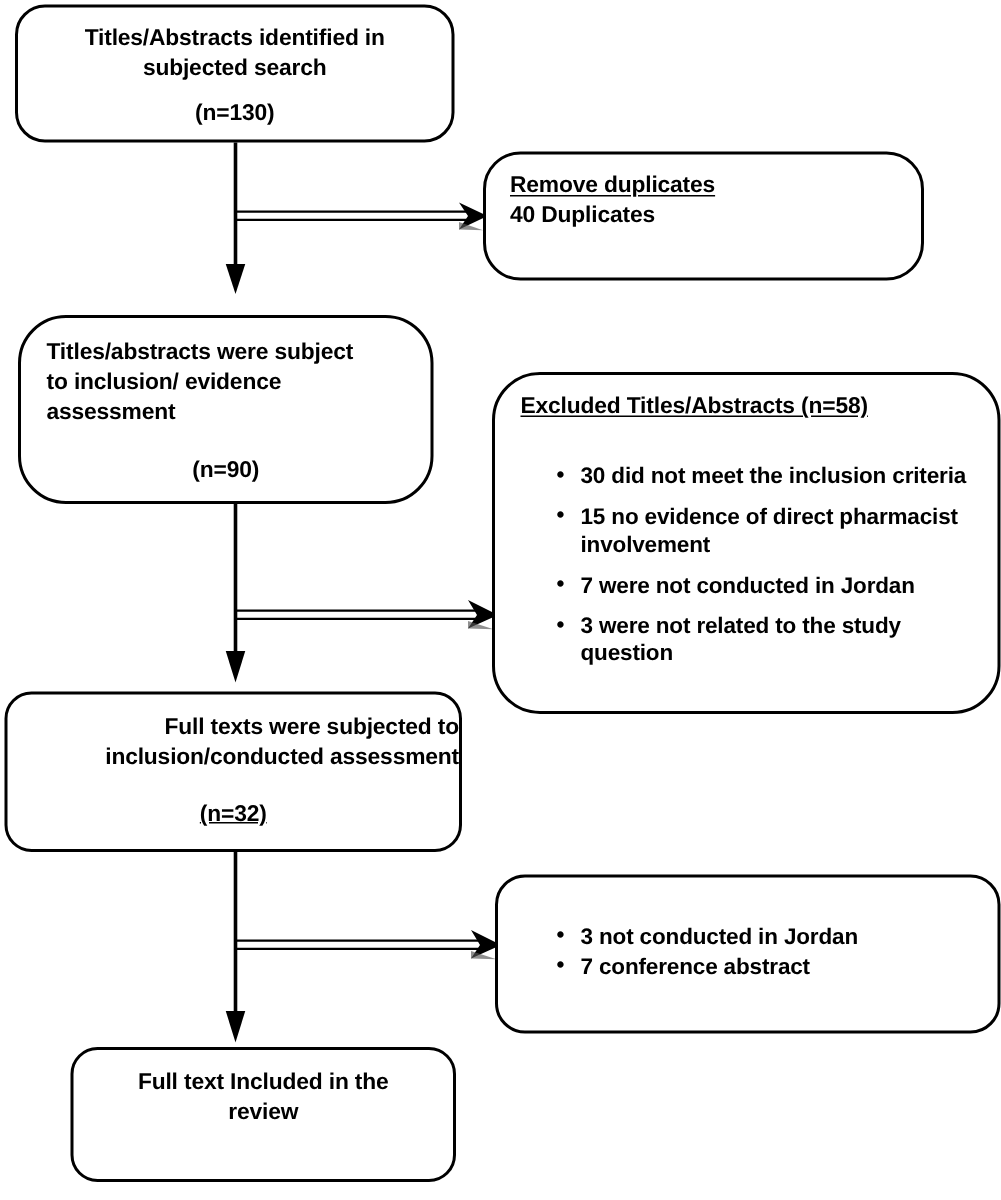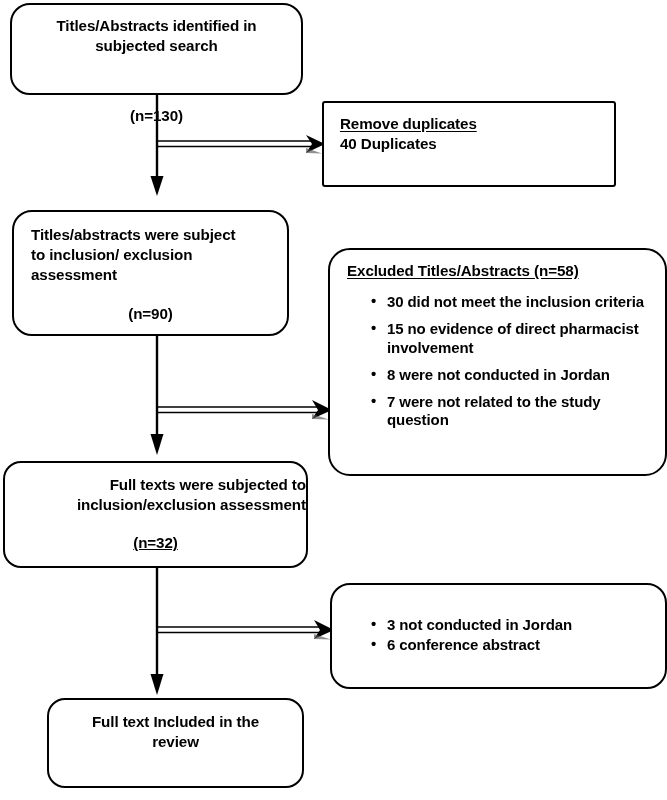"(n=130)" div.inner { margin-top: 40px -> none }
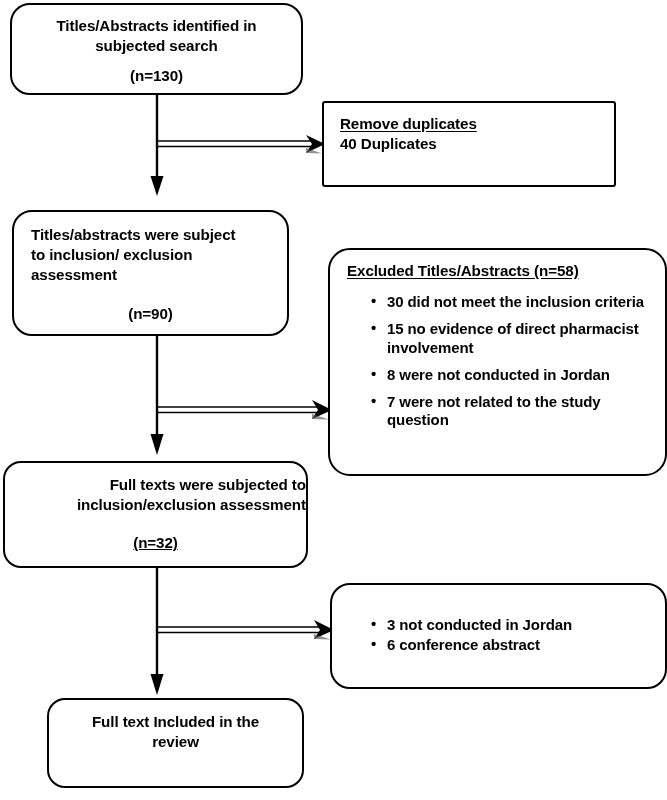"Remove duplicates" #box-duplicates { border-radius: 3px -> 25px }
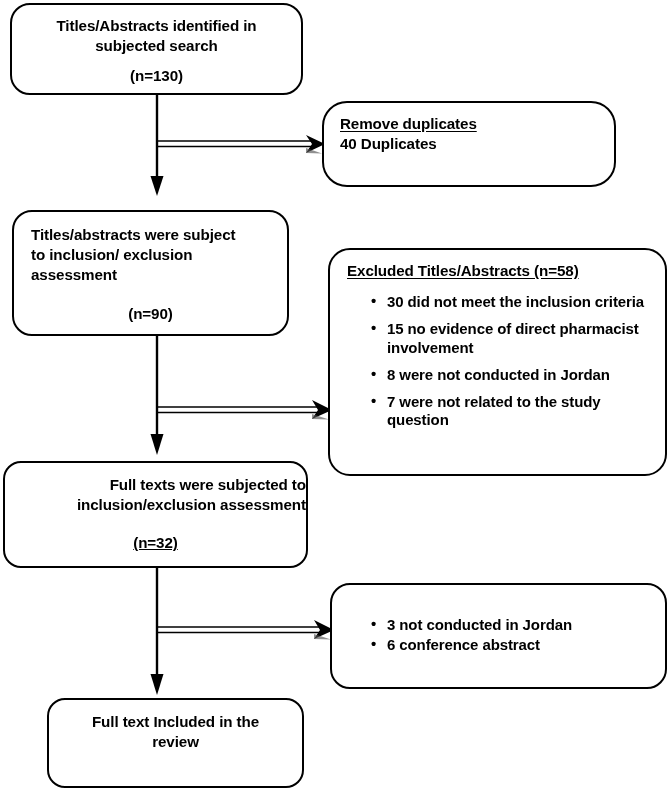"Titles/abstracts were subject" #box-screened { border-radius: 20px -> 32px }
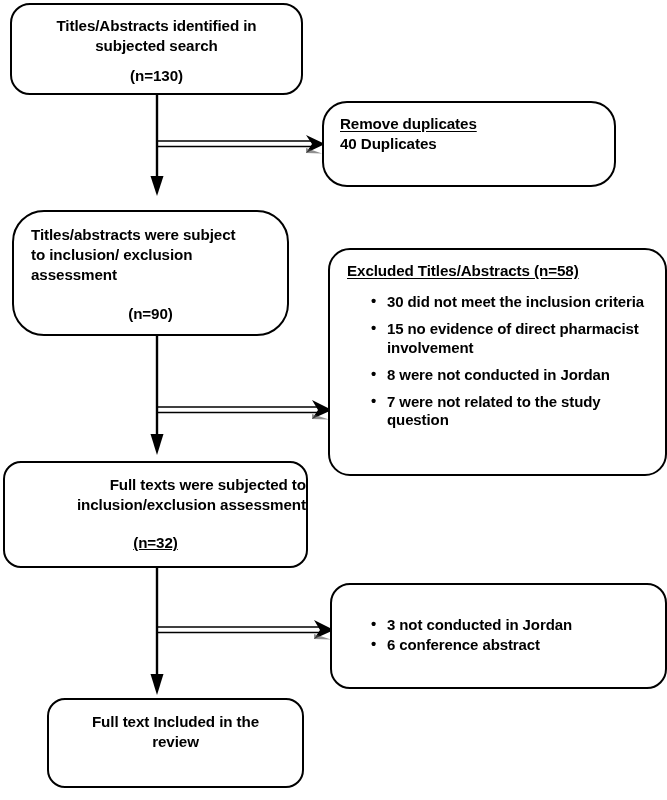"to inclusion/ exclusion" span.title-line { text: exclusion -> evidence }
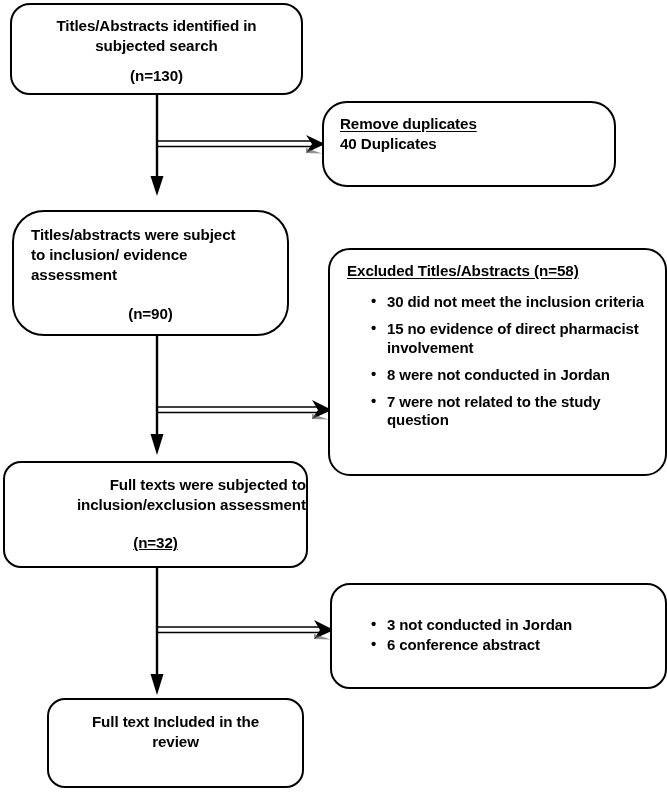"Excluded Titles/Abstracts (n=58)" #box-excl-titles { border-radius: 22px -> 32px }
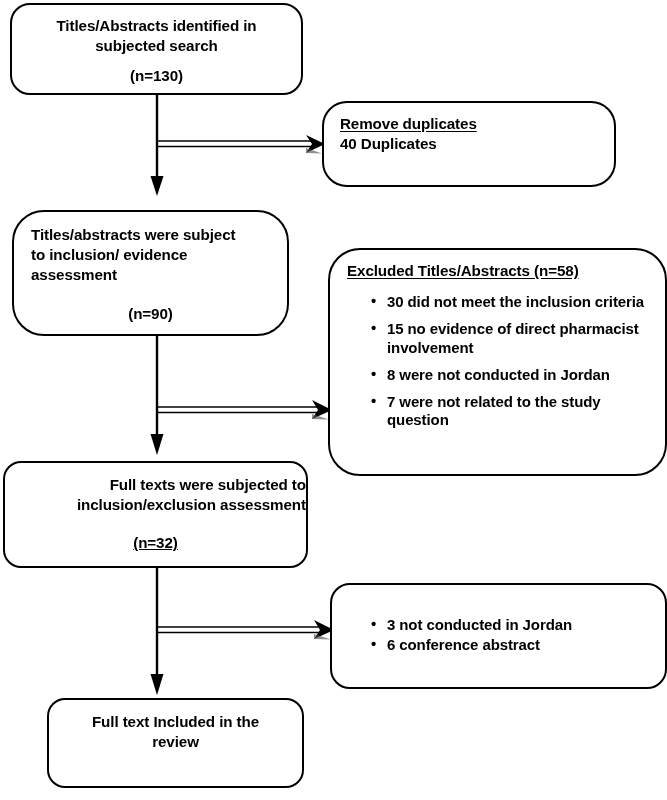"30 did not meet the" ul.bullets { top: 43px -> 59px }
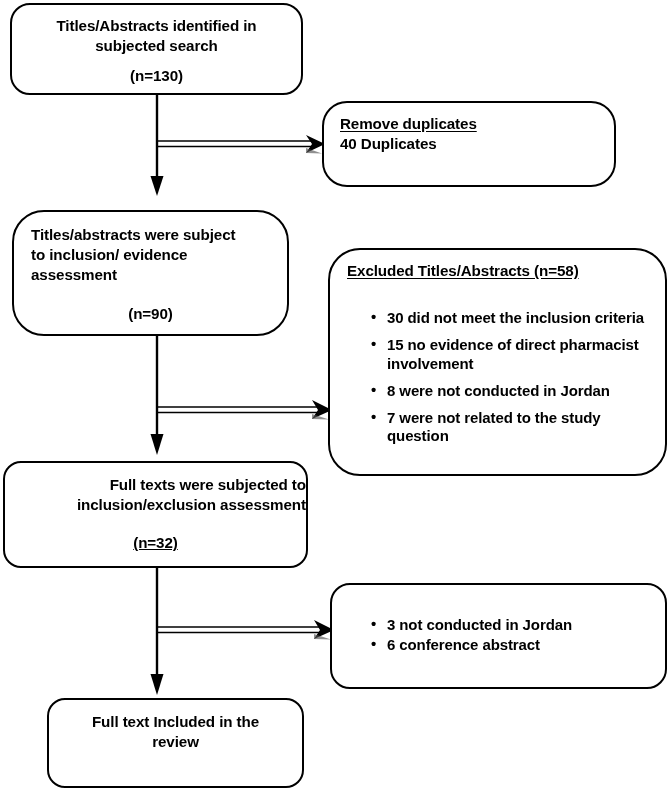"8 were not conducted in" li { text: 8 -> 7 }
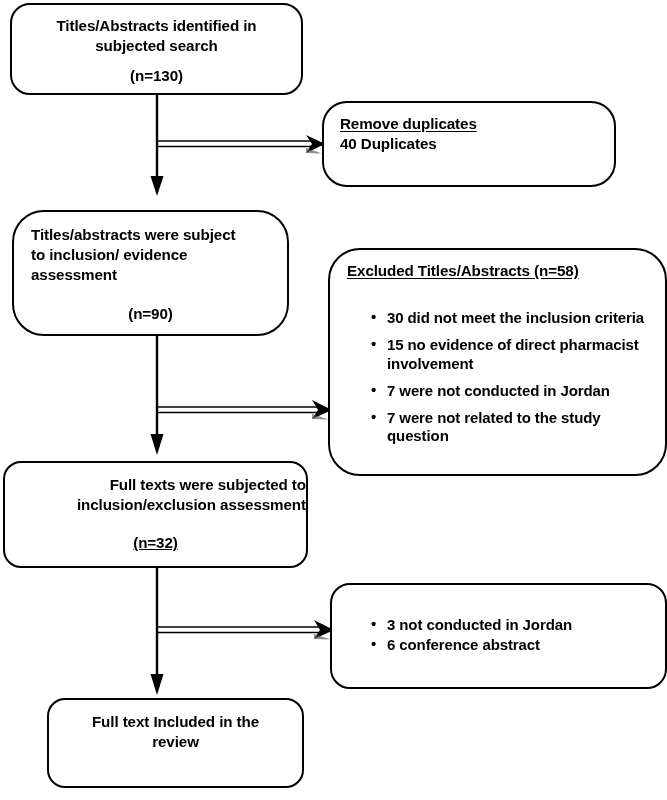"7 were not related to" li { text: 7 -> 3 }
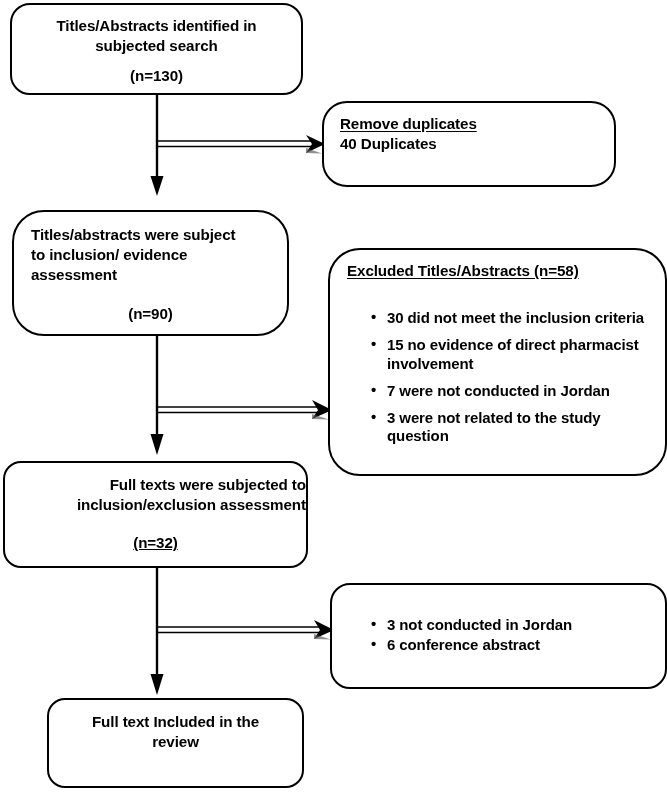"inclusion/exclusion assessment" span.title-line { text: inclusion/exclusion -> inclusion/conducted }
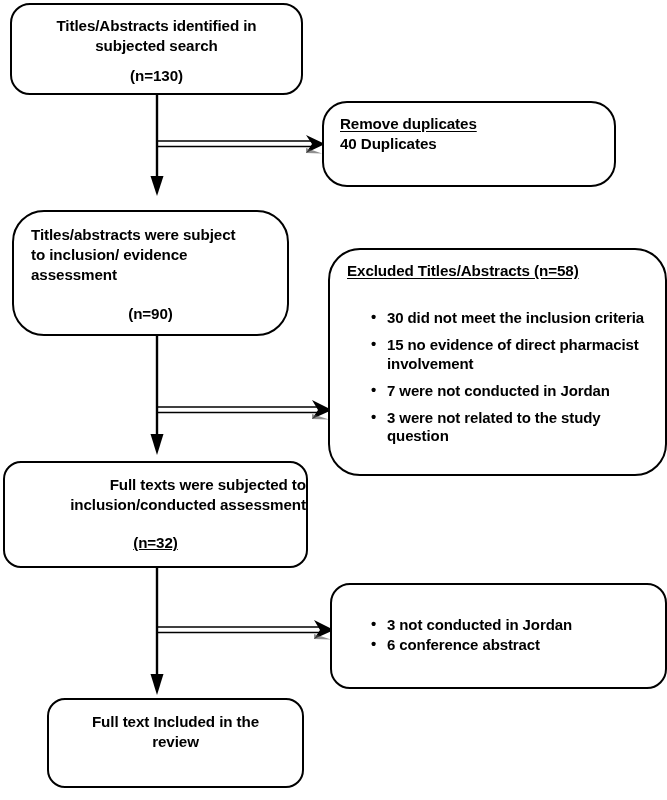"6 conference abstract" li { text: 6 -> 7 }
